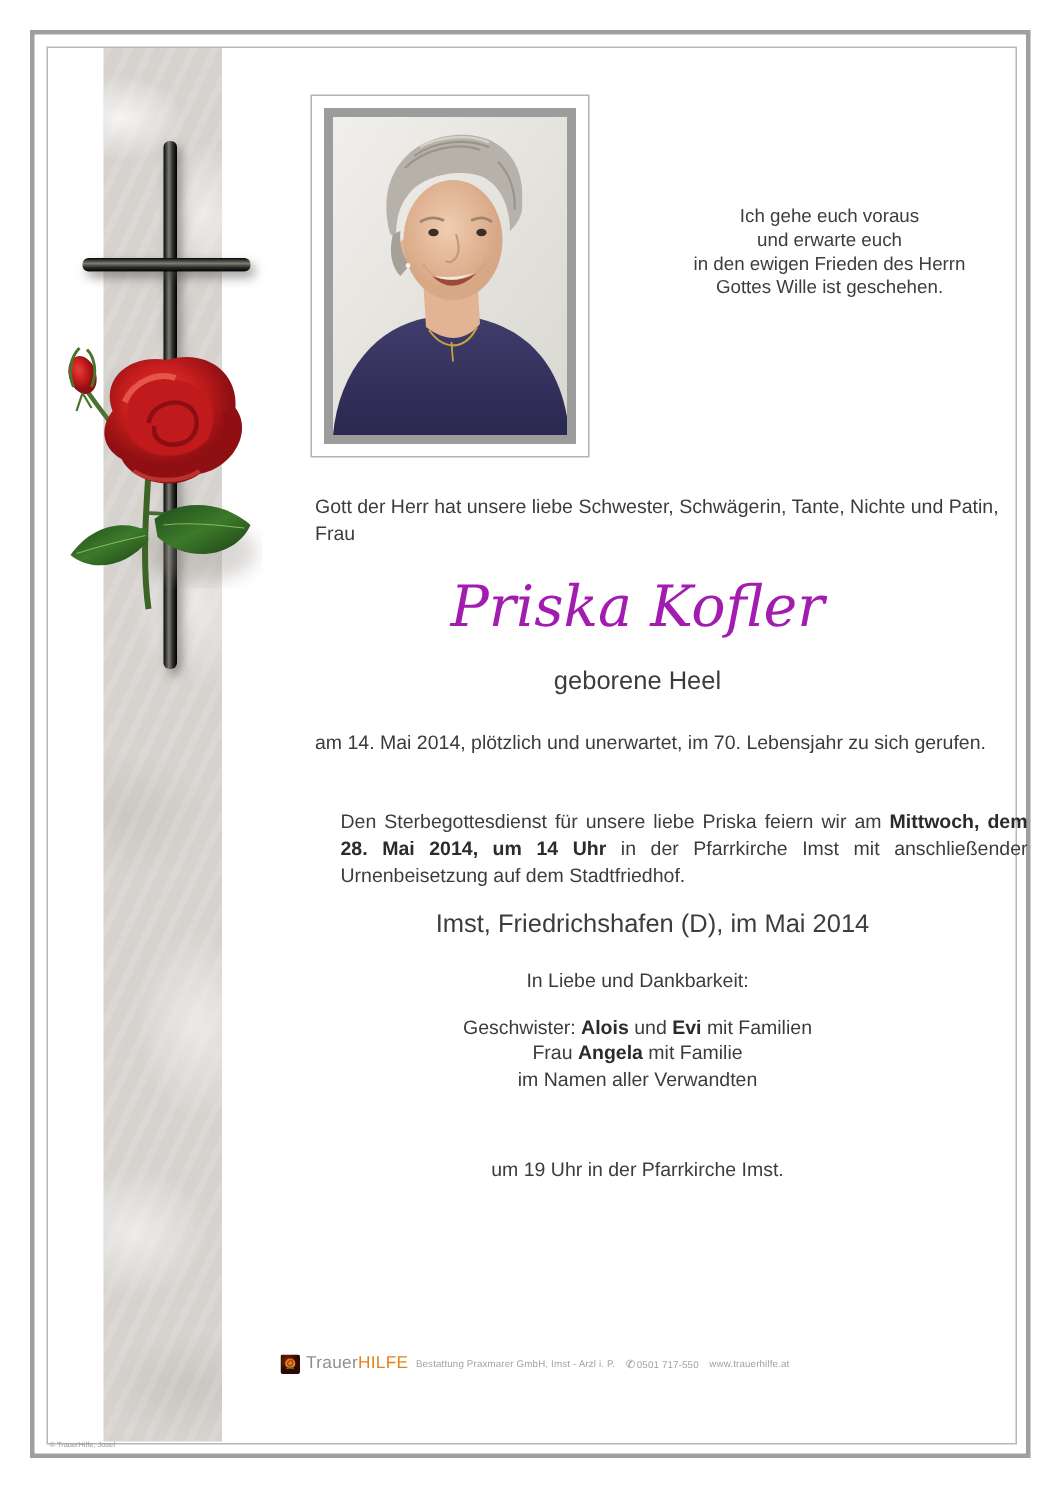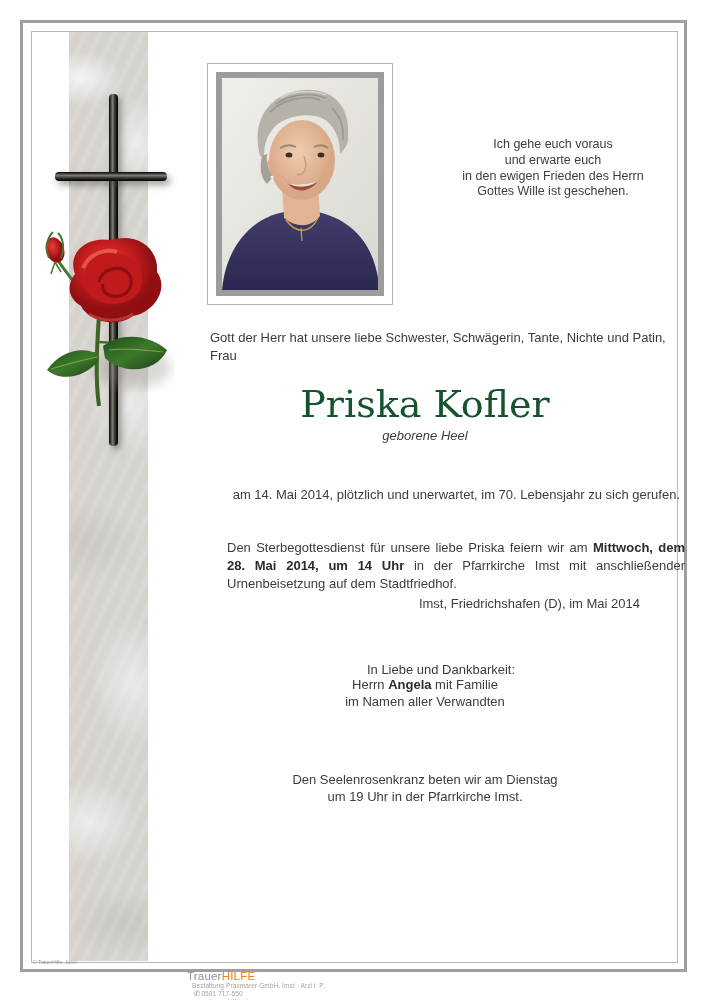"Priska Kofler" .name { color: #14532d -> #a21caf; font-style: none -> italic }
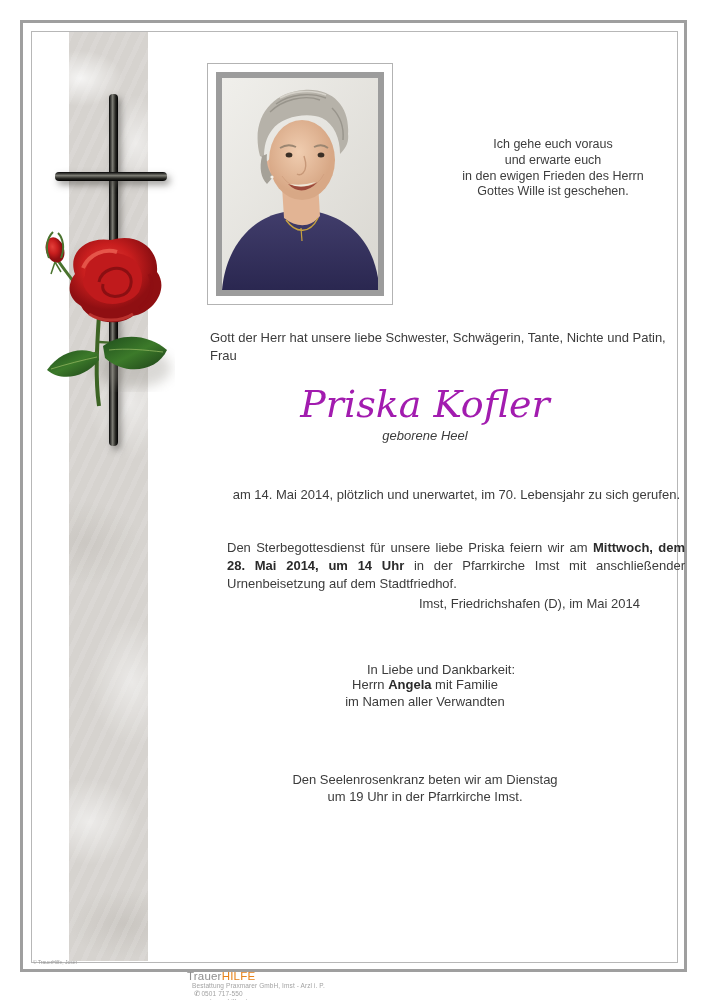"geborene Heel" .maiden { font-size: 13px -> 17px; font-style: italic -> none; margin-top: 1px -> 17px }
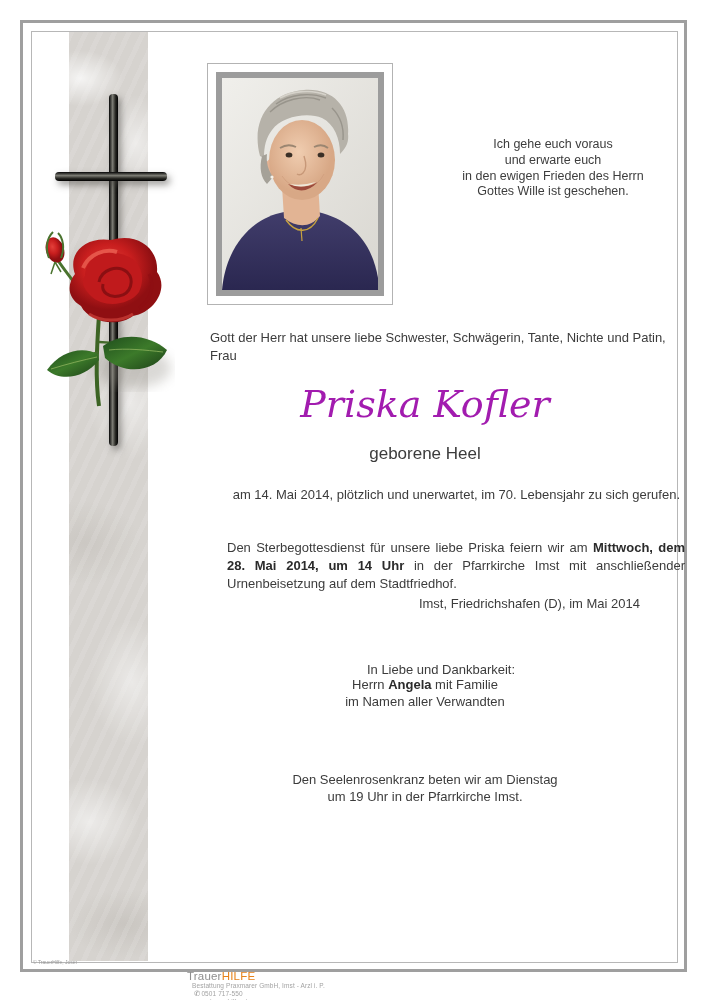"am 14. Mai 2014, plötzlich" .death { text-align: right -> none }
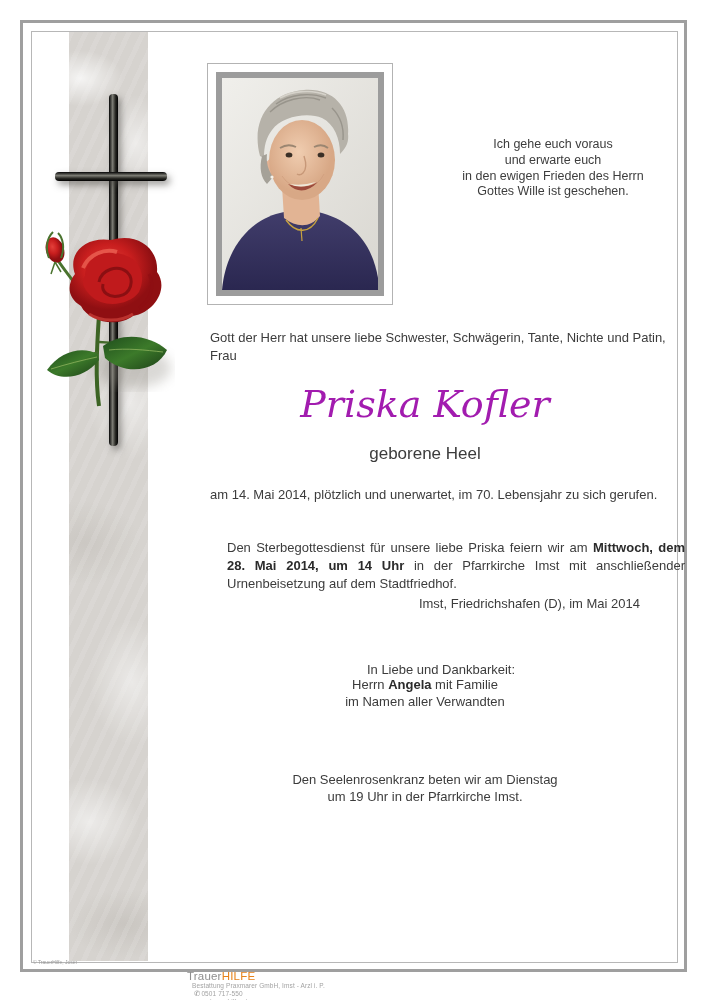"Imst, Friedrichshafen (D), im Mai" .place { font-size: 13px -> 17px; margin: 0 -> 10px; text-align: right -> center }
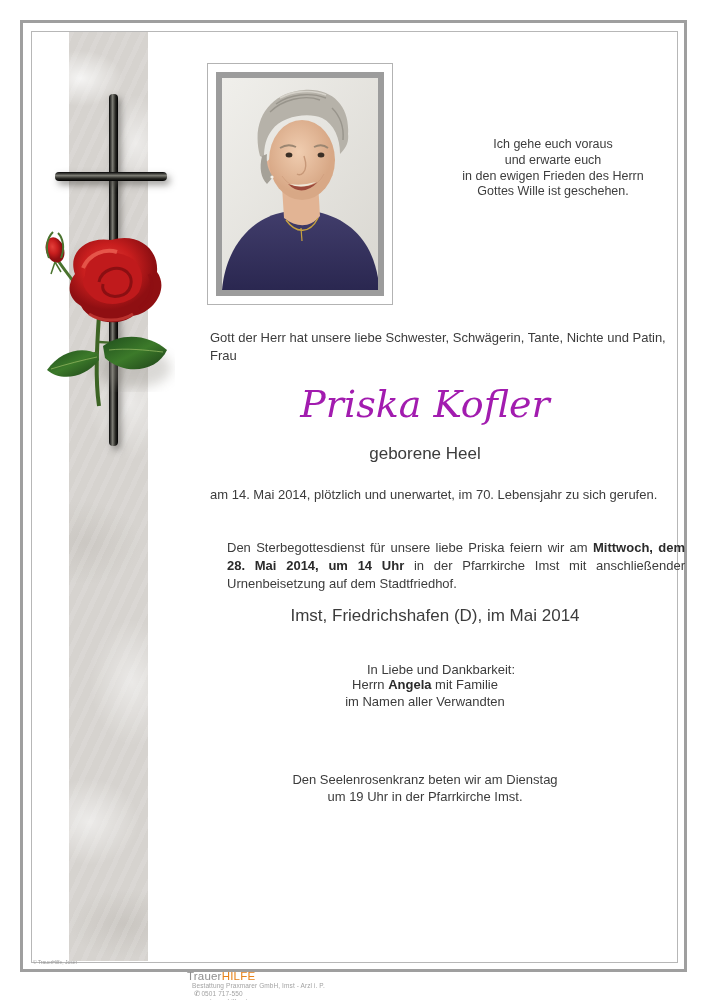"In Liebe und Dankbarkeit:" .dedication { margin: 16px -> 0 }
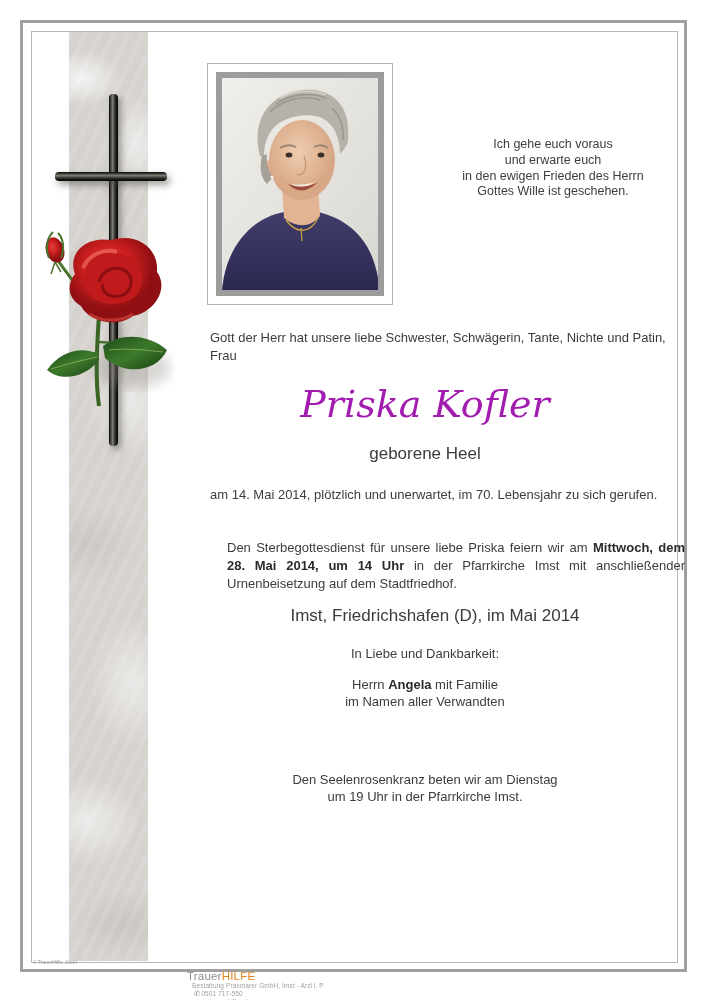"Geschwister: Alois und Evi mit" div.fline { html: none -> <div> <span>Geschwister: </span><b>Alois</b><span> und </span><b>Evi</b><span> mit Familien</span> </div> }
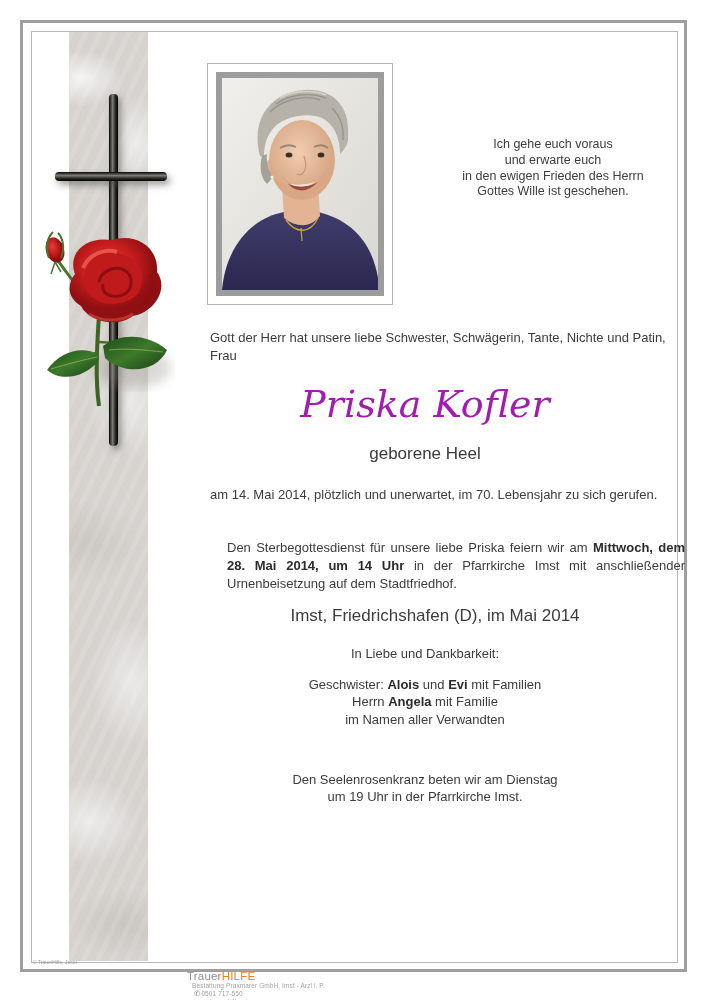"Herrn" span { text: Herrn -> Frau }
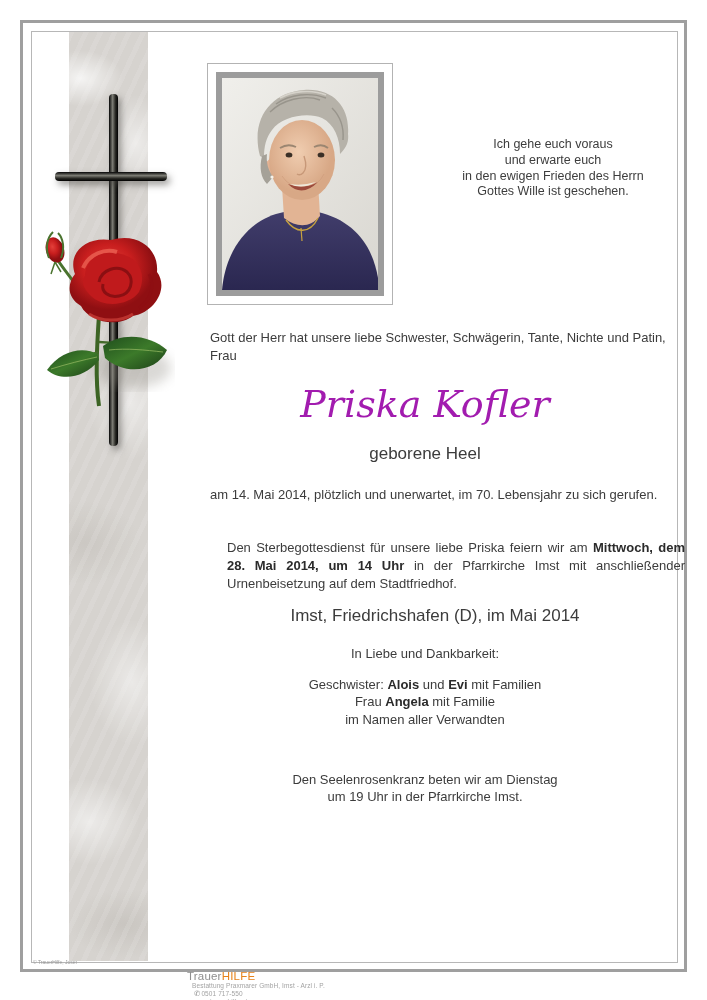"Den Seelenrosenkranz beten wir am" div { html: <div>Den Seelenrosenkranz beten wir am Dienstag</div> -> none }
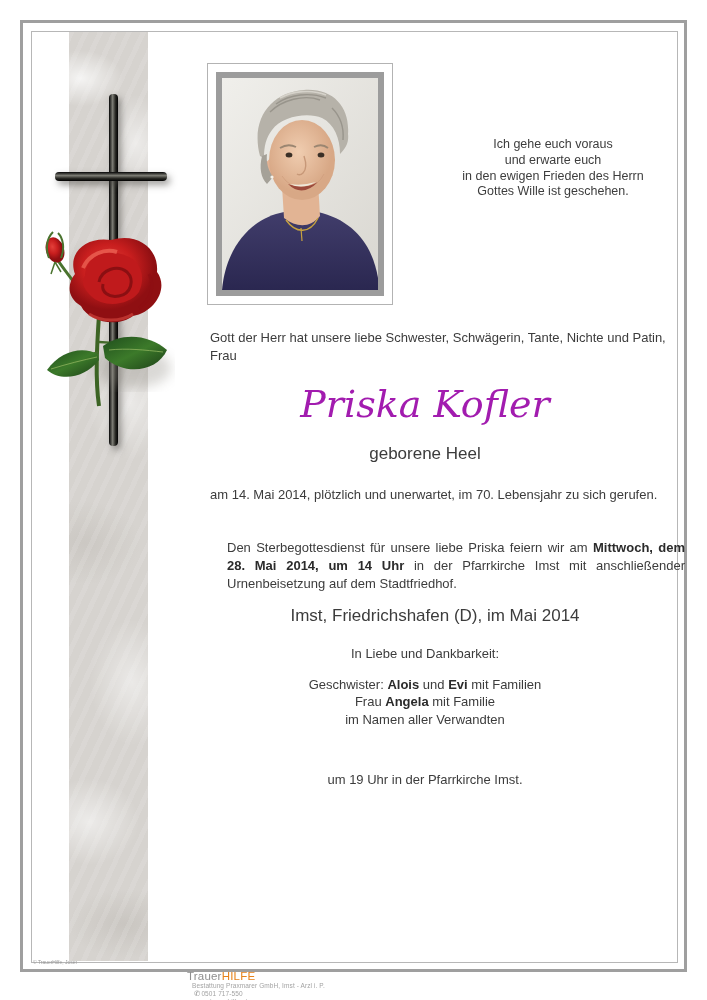"TrauerHILFE" .footer { align-items: flex-start -> center; flex-direction: column -> none; top: 970px -> 901px }
